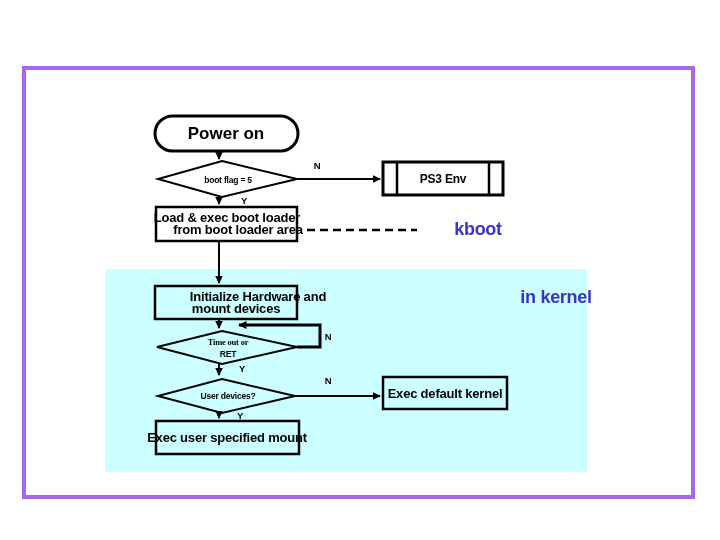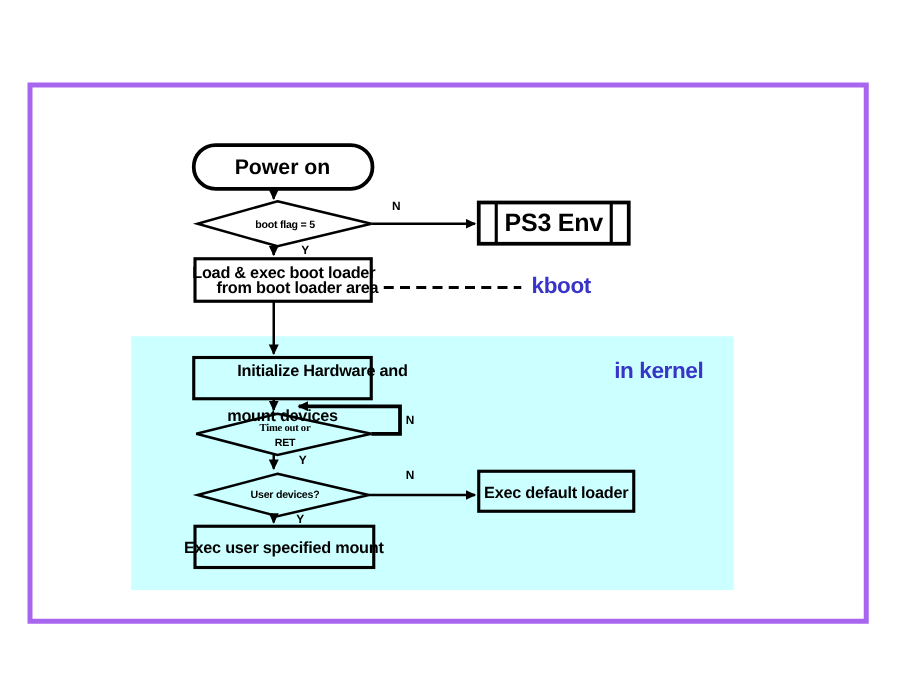"PS3 Env" .lbl-ps3 { font-size: 20px -> 12px }
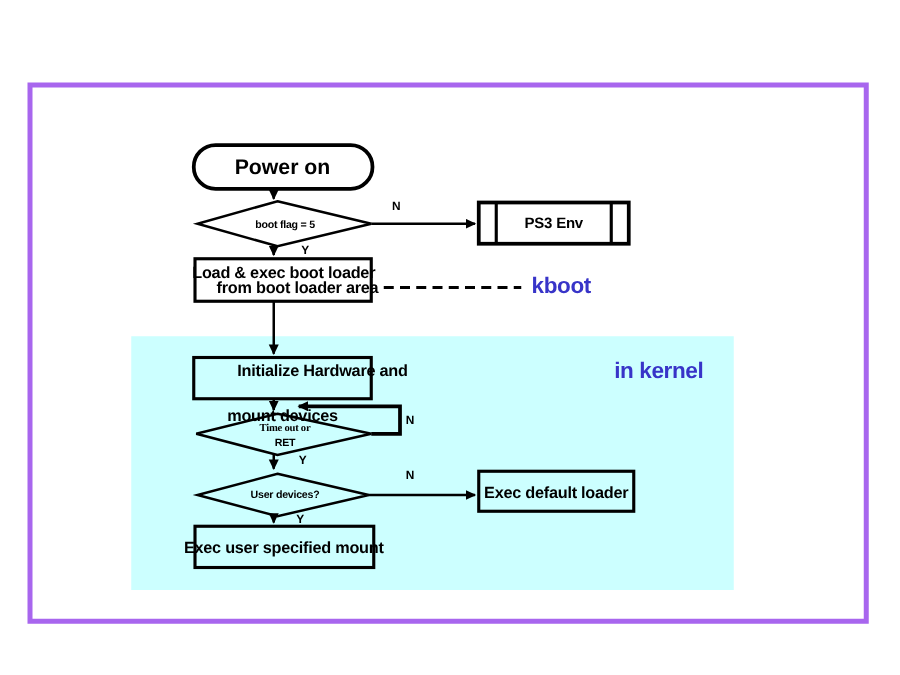"kboot" .lbl-blue { margin-left: none -> 29px }
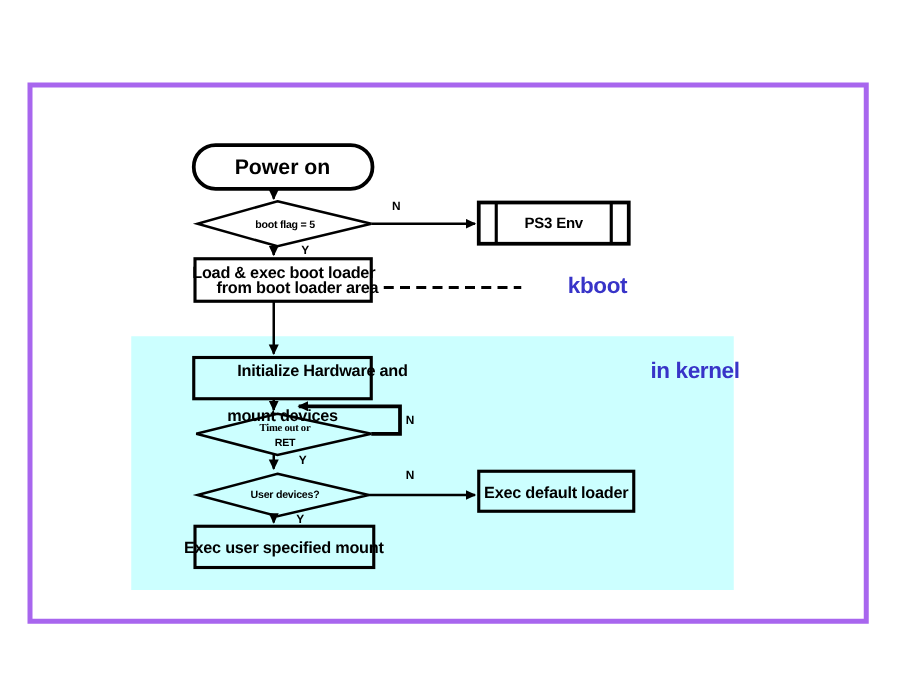"mount devices" div.lbl { left: 226px -> 236px; margin-top: 24px -> none }
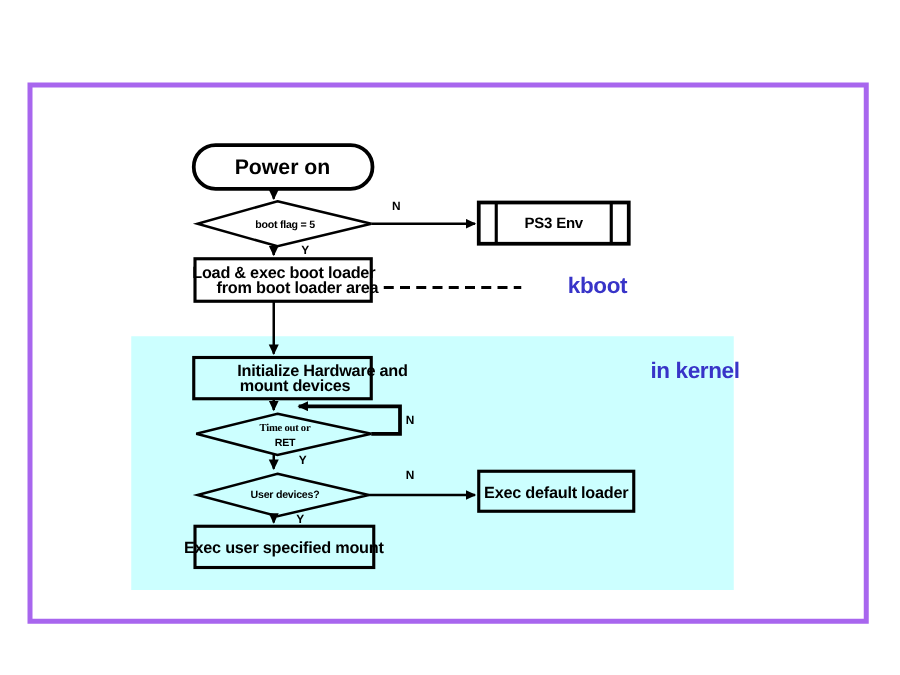"Exec default loader" div.lbl { text: loader -> kernel }
